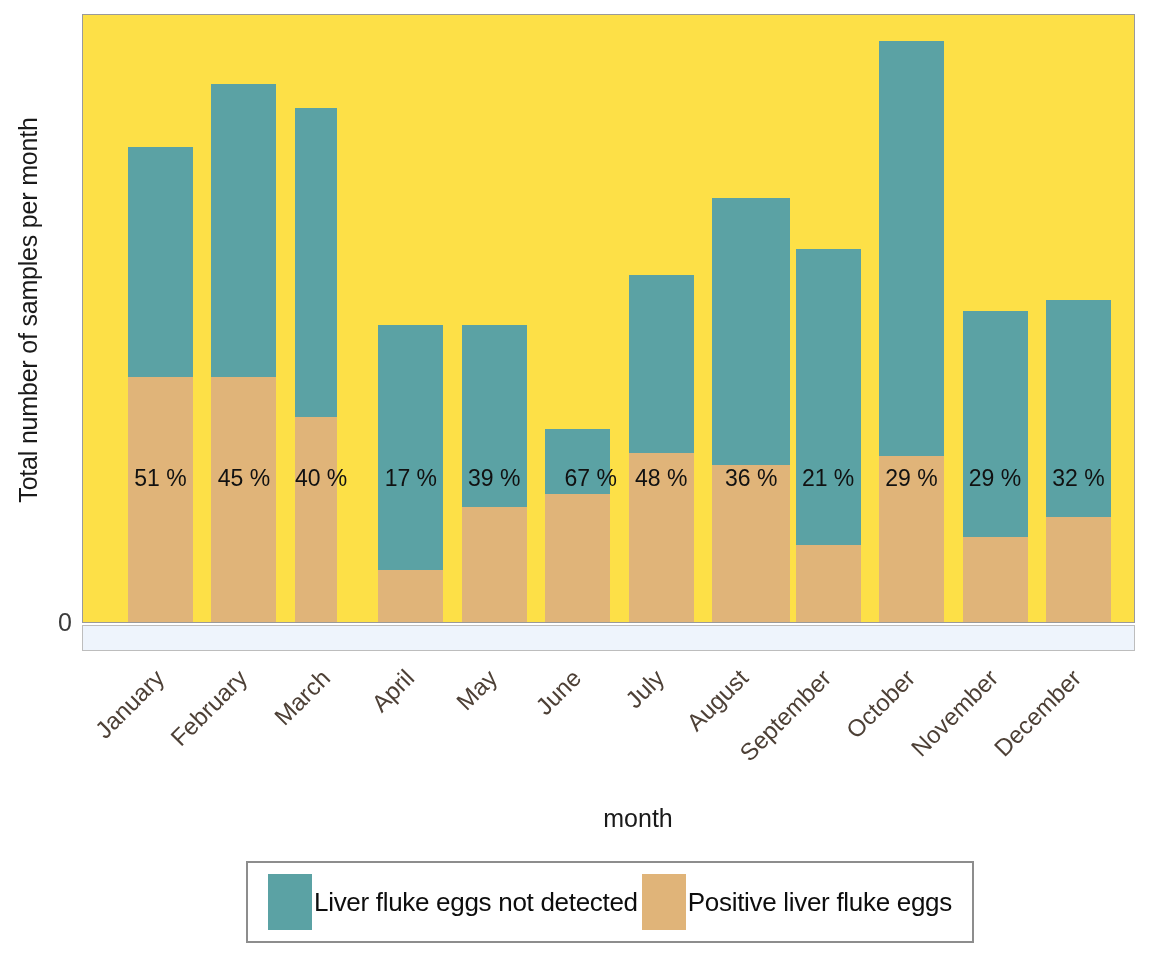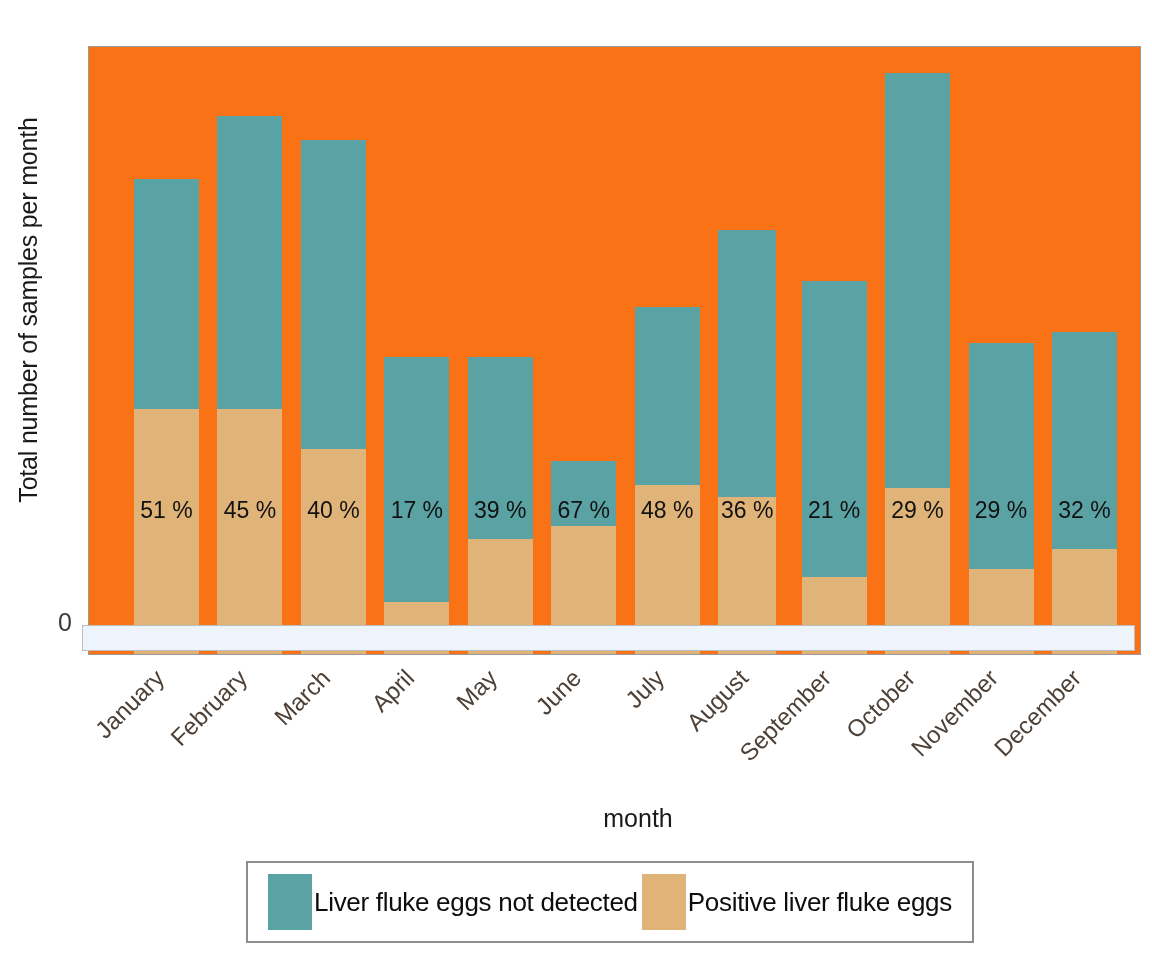"51 %" .plot-panel { background: #f97316 -> #fde047; left: 88px -> 82px; margin-top: 32px -> none }
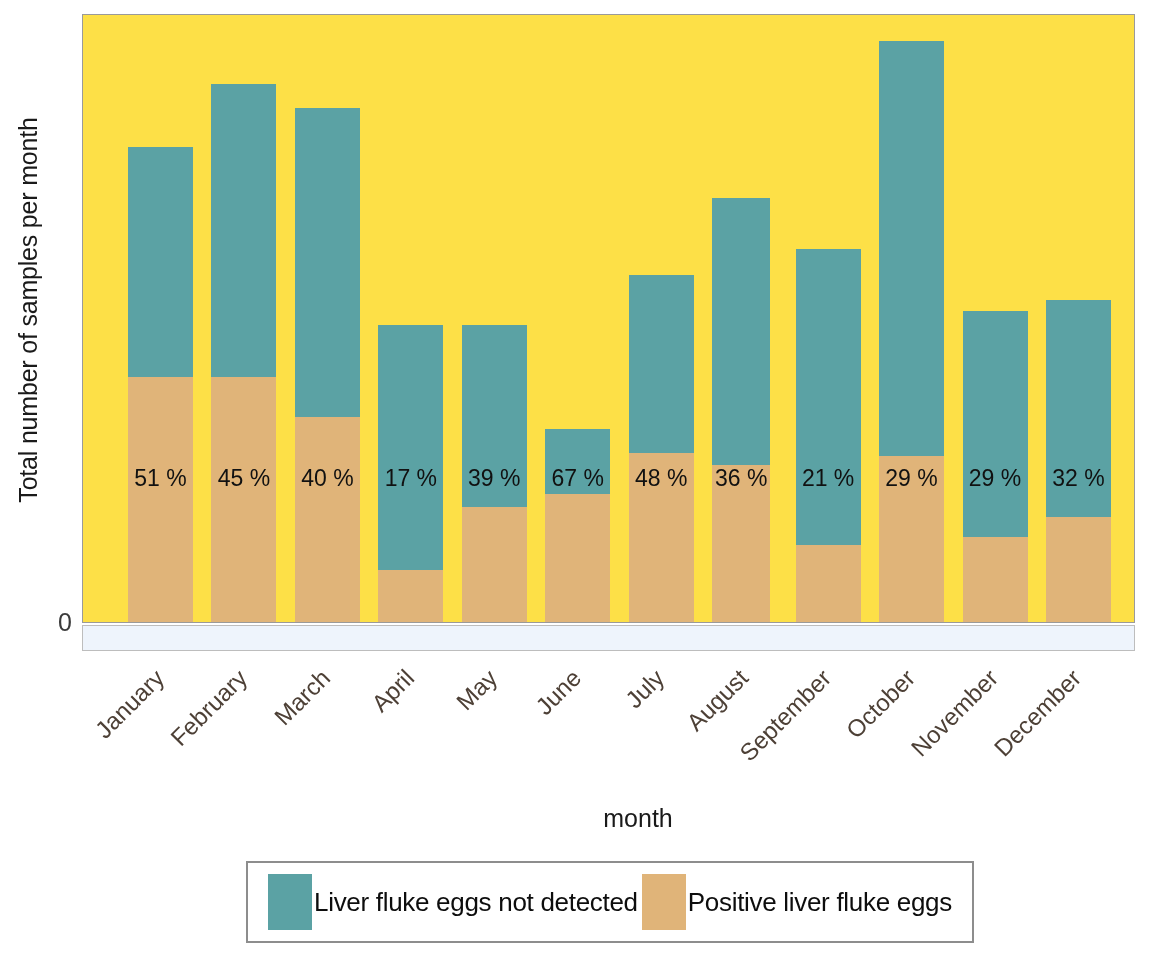"40 %" div.bar-group { width: 65px -> 42px }
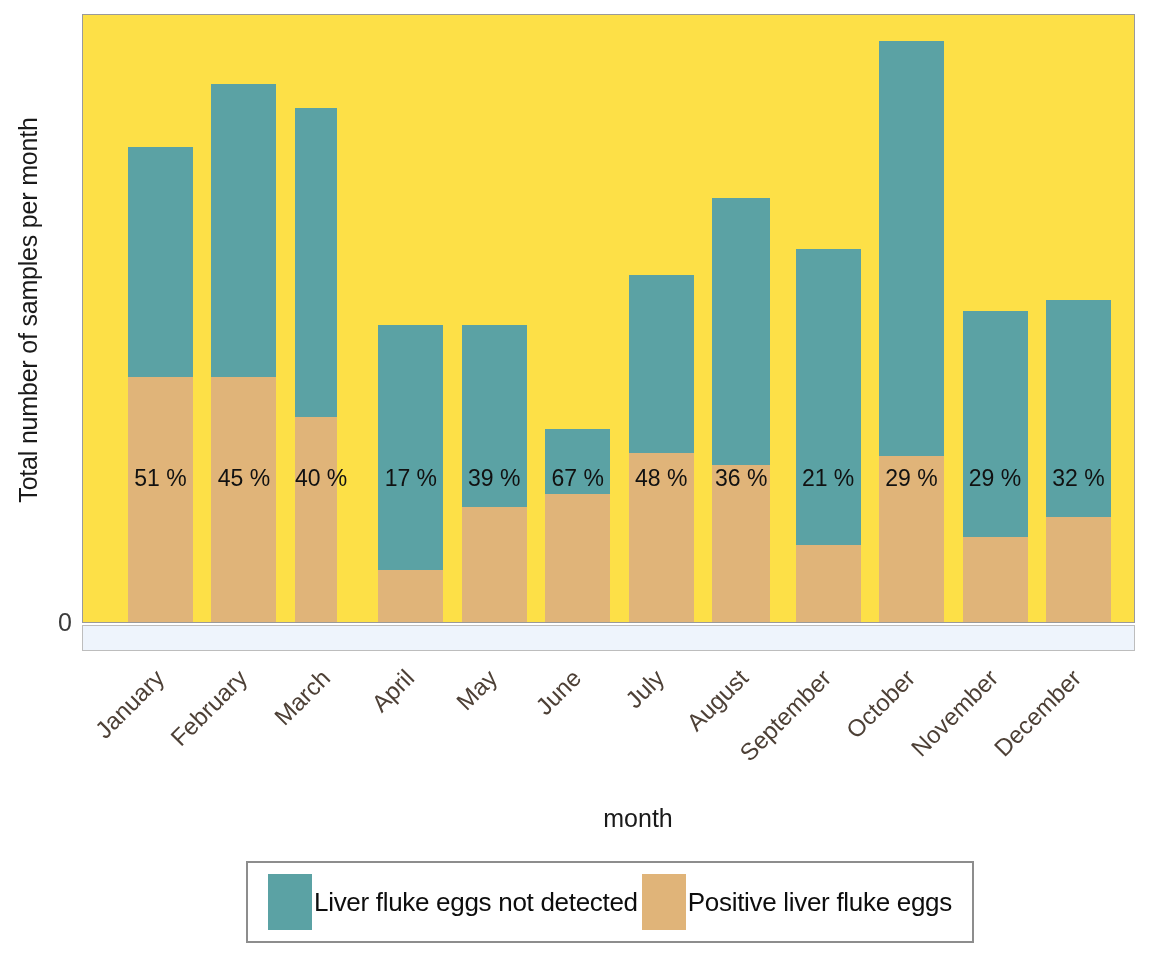"67 %" div.bar-pct-label { padding-left: none -> 13px }
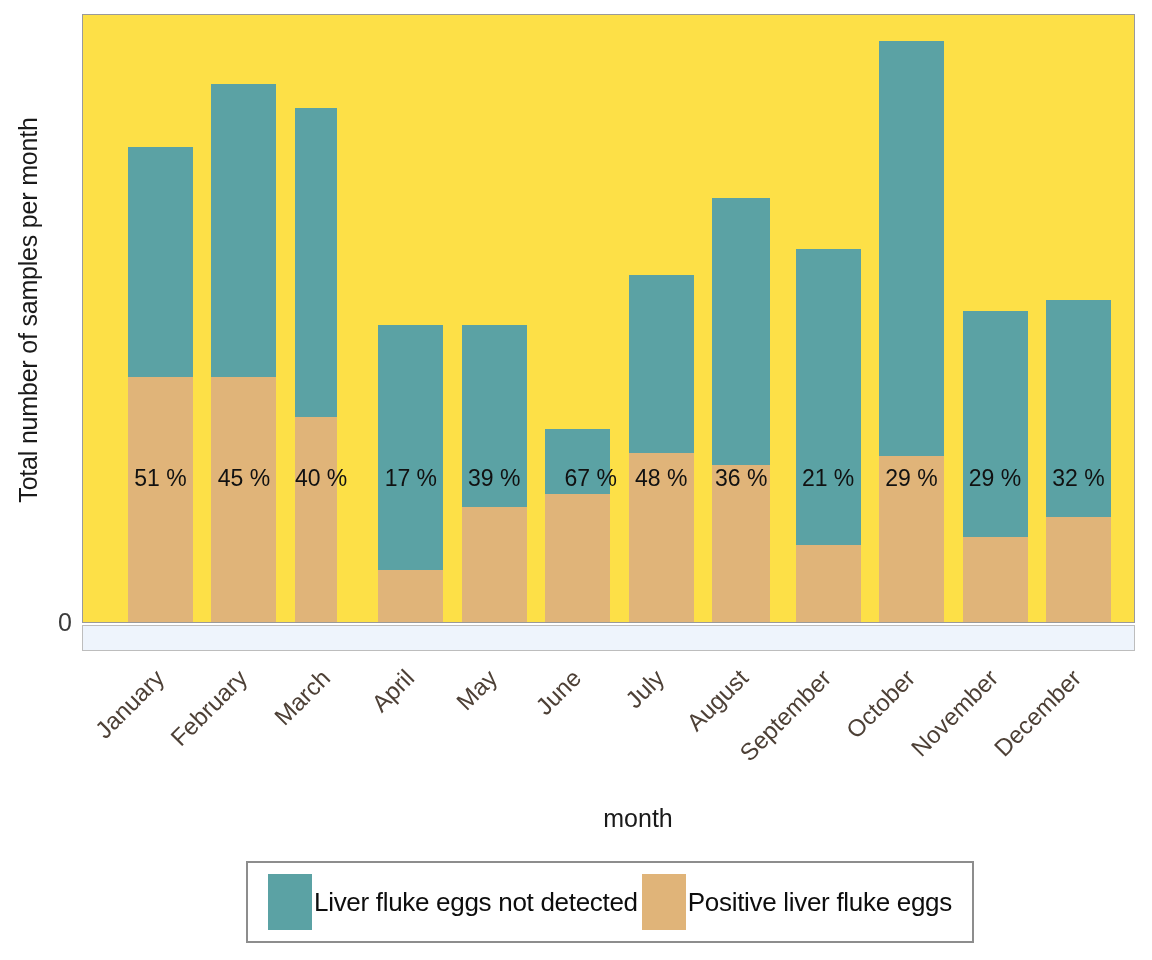"36 %" div.bar-group { width: 58px -> 78px }
